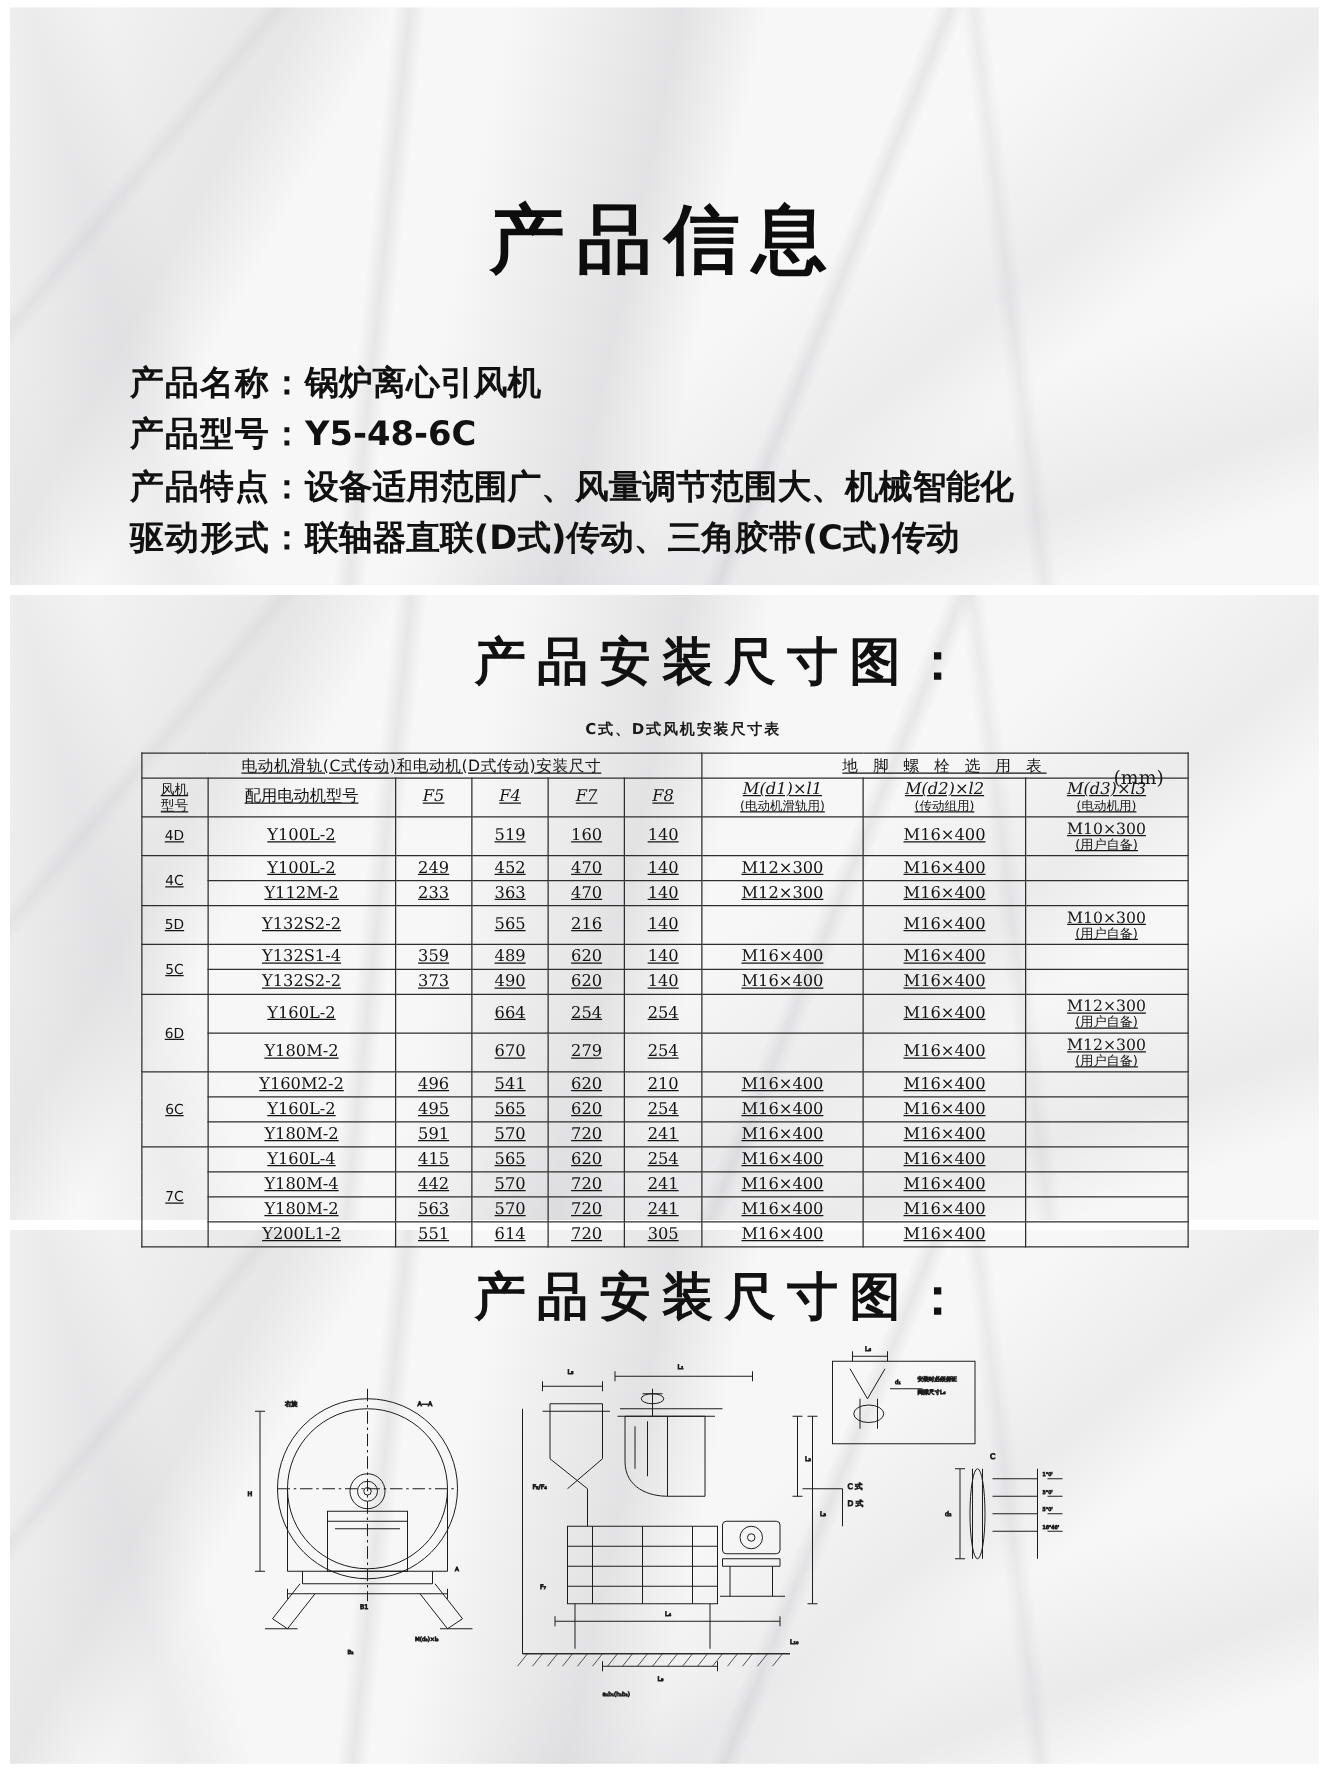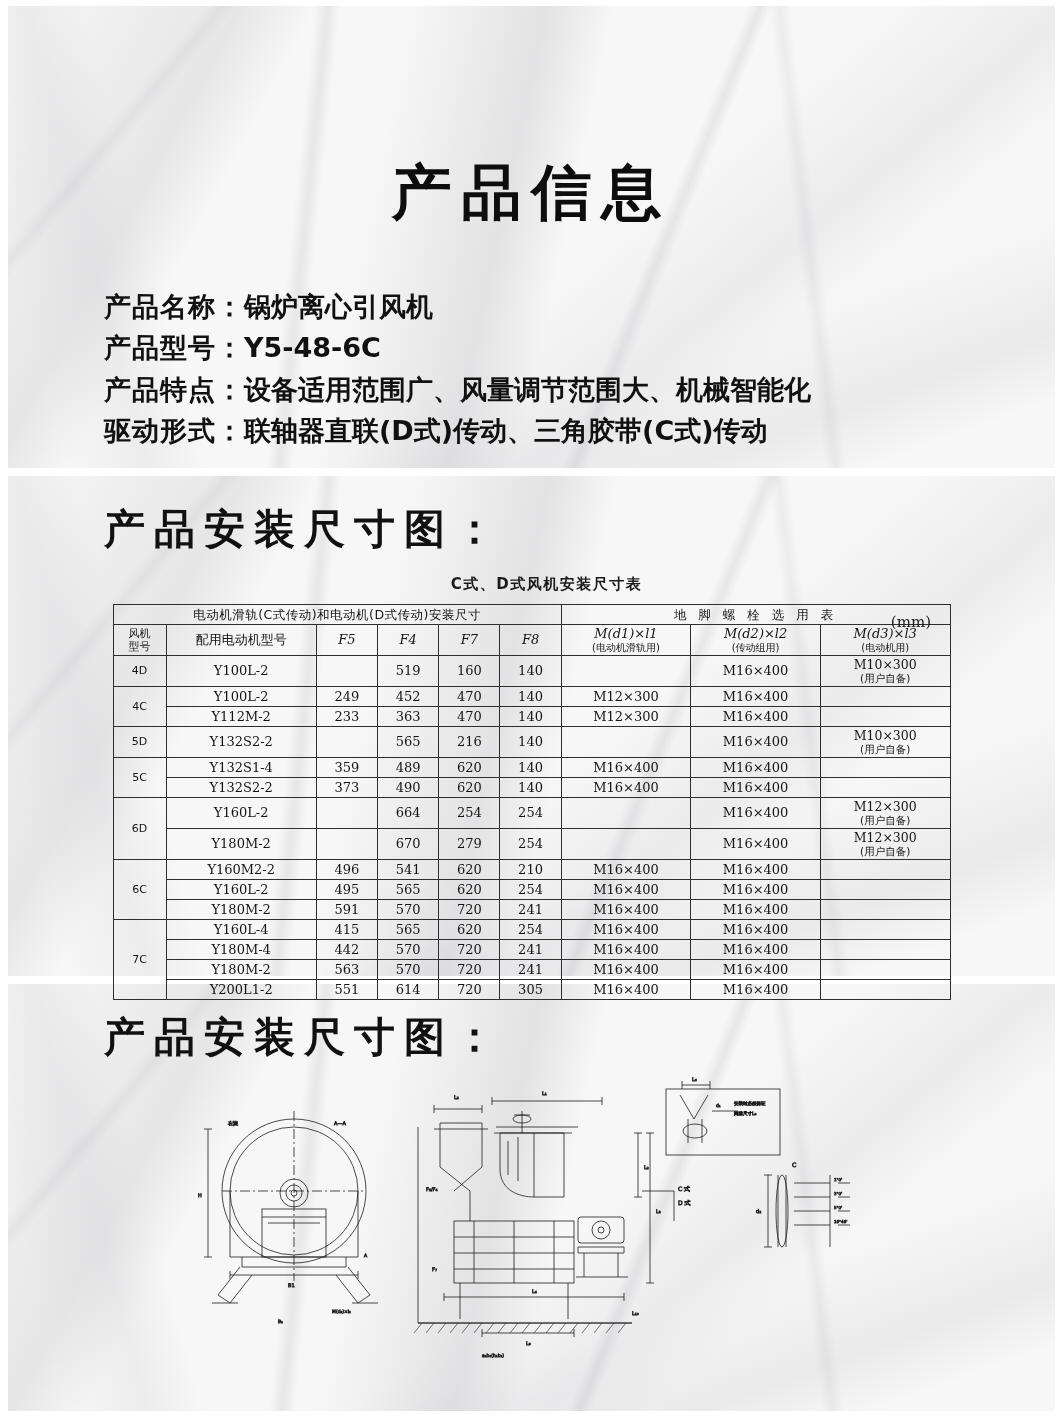"产品安装尺寸图：" .section-title { text-align: none -> center }
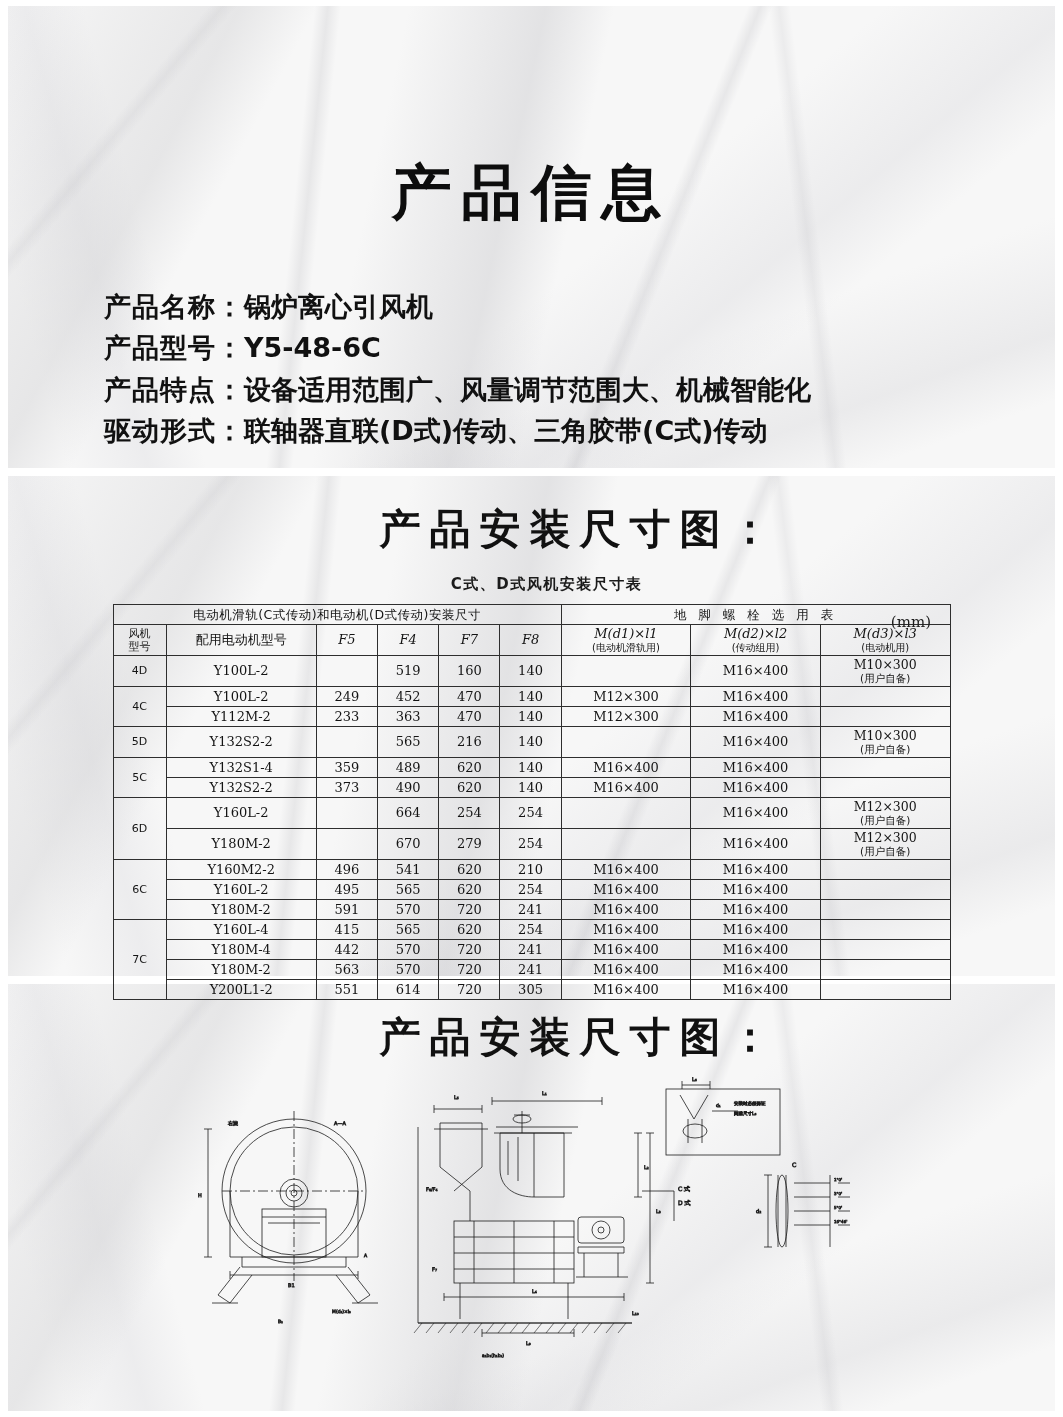"C式、D式风机安装尺寸表" .table-caption { font-size: 15px -> 12px }
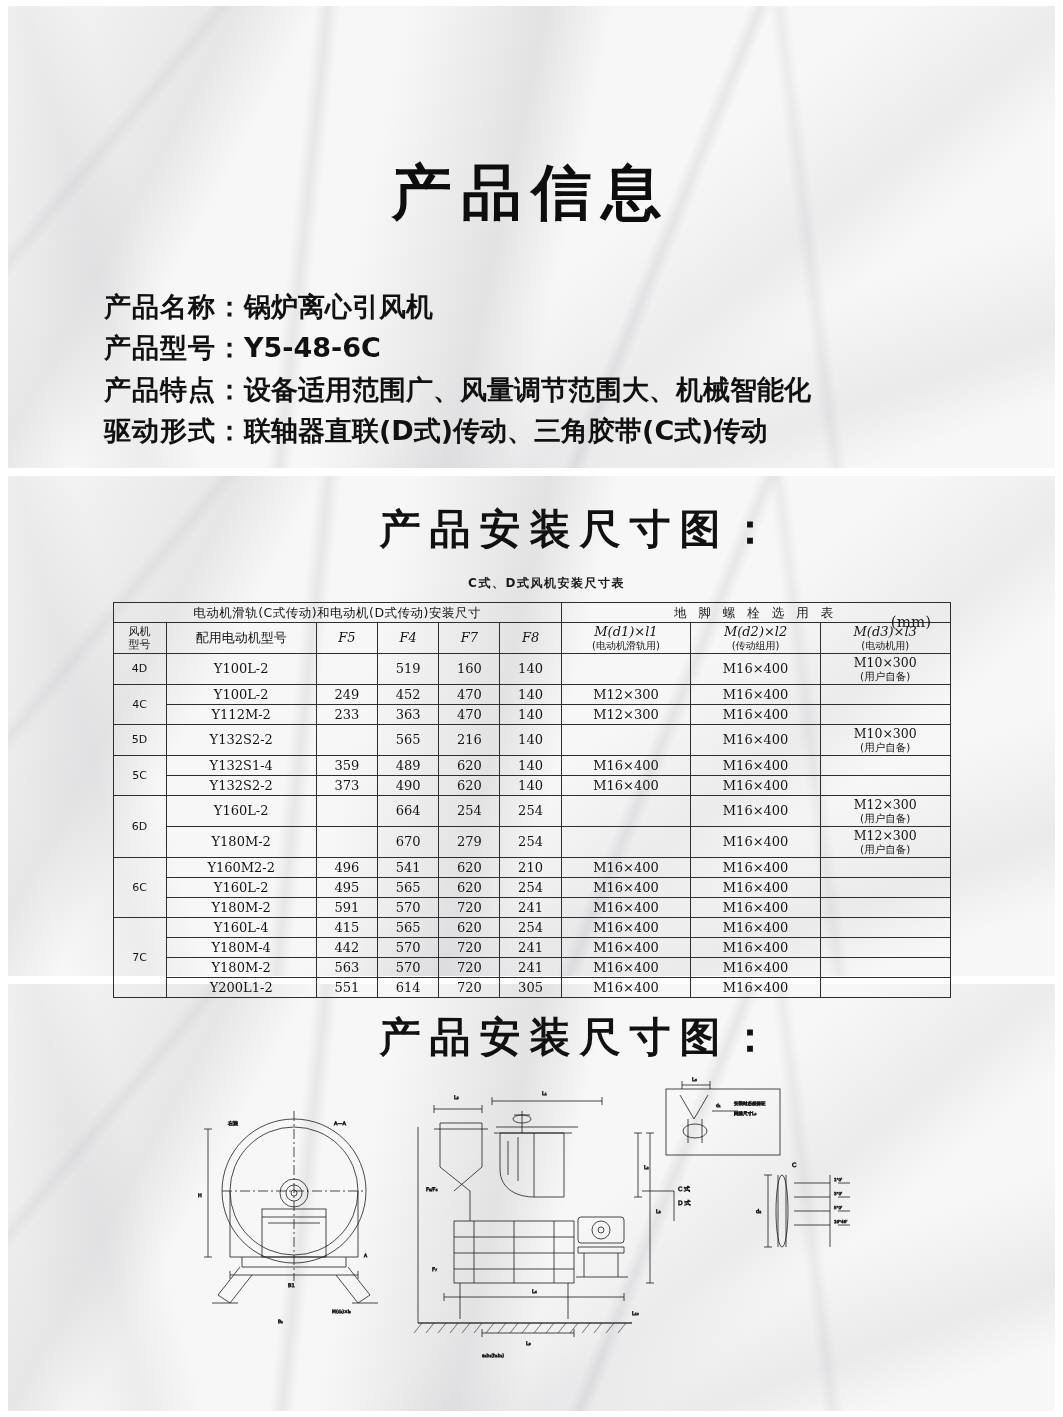"电动机滑轨(C式传动)和电动机(D式传动)安装尺寸" table.dims { text-decoration: none -> underline }
